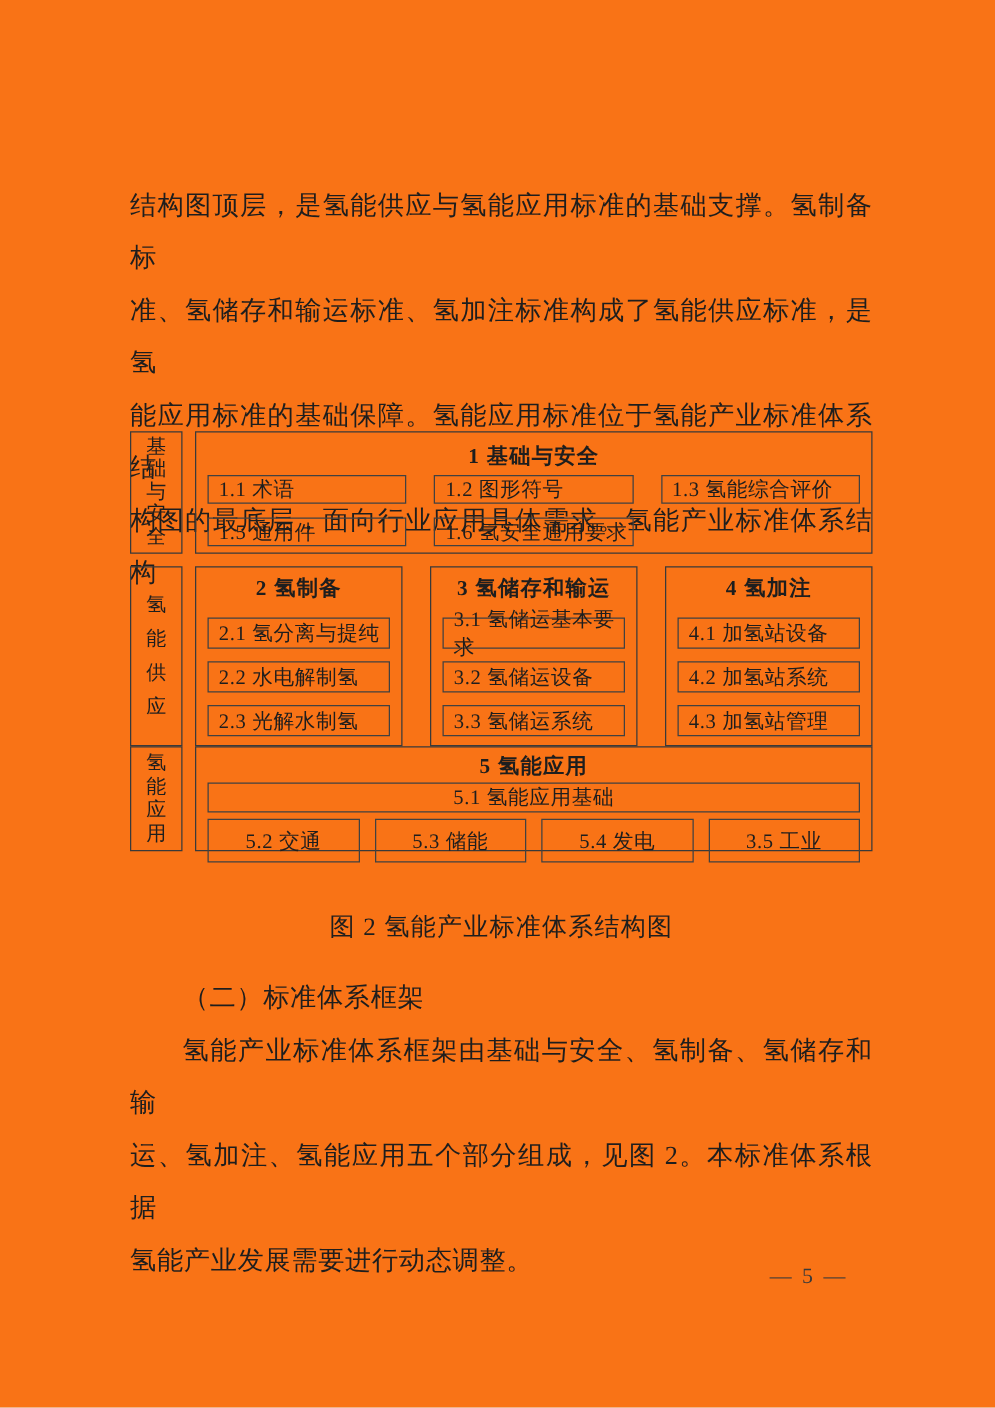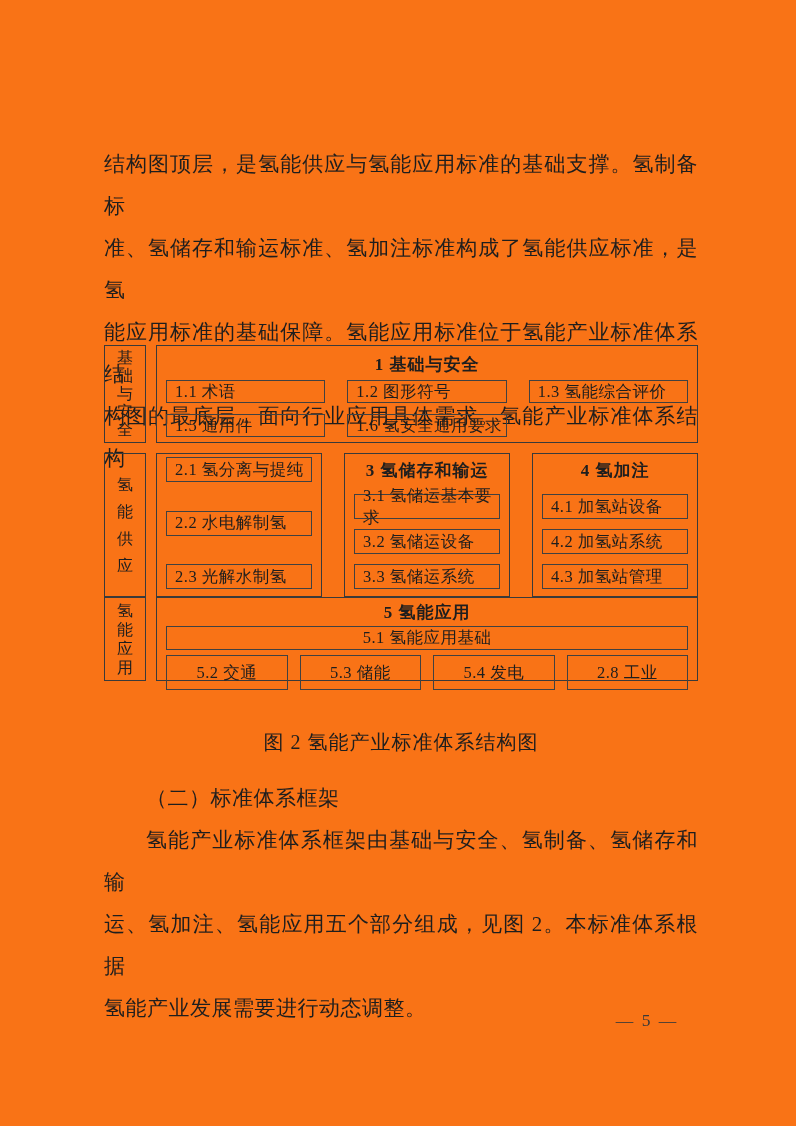"2 氢制备" div.box-title { html: none -> <div>2 氢制备</div> }
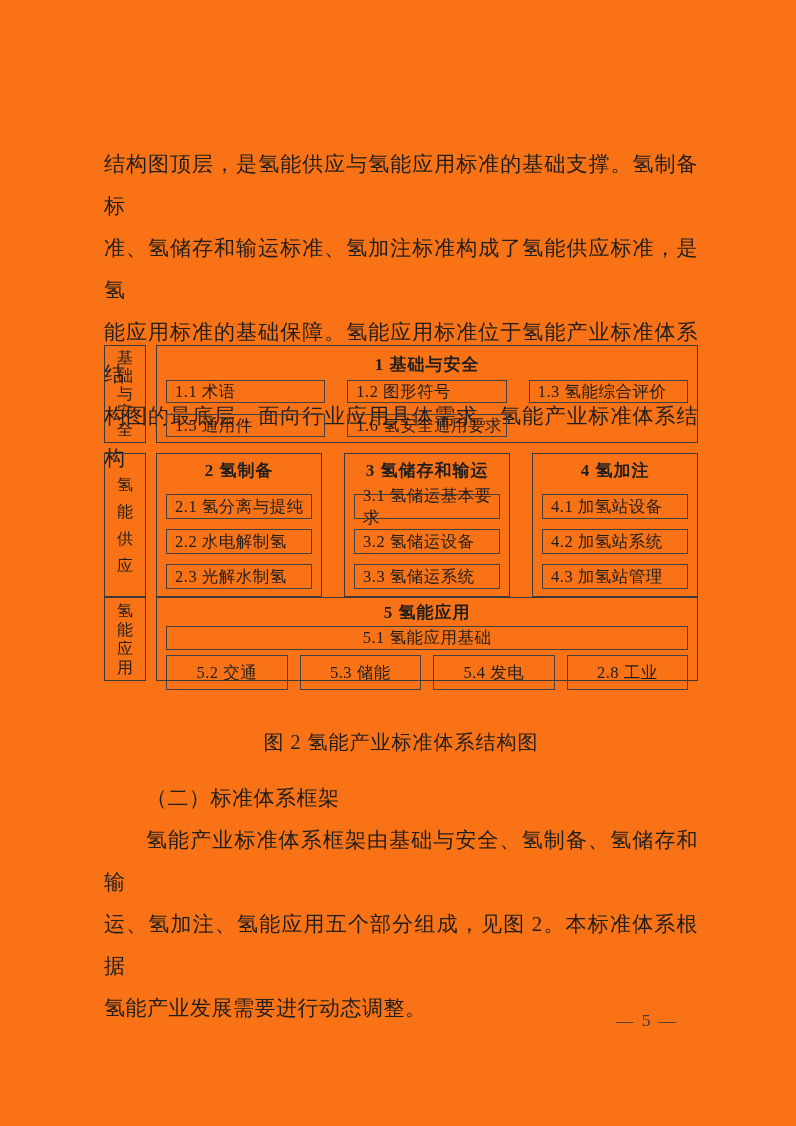"2.8 工业" div.item { text: 2.8 -> 3.5 }
